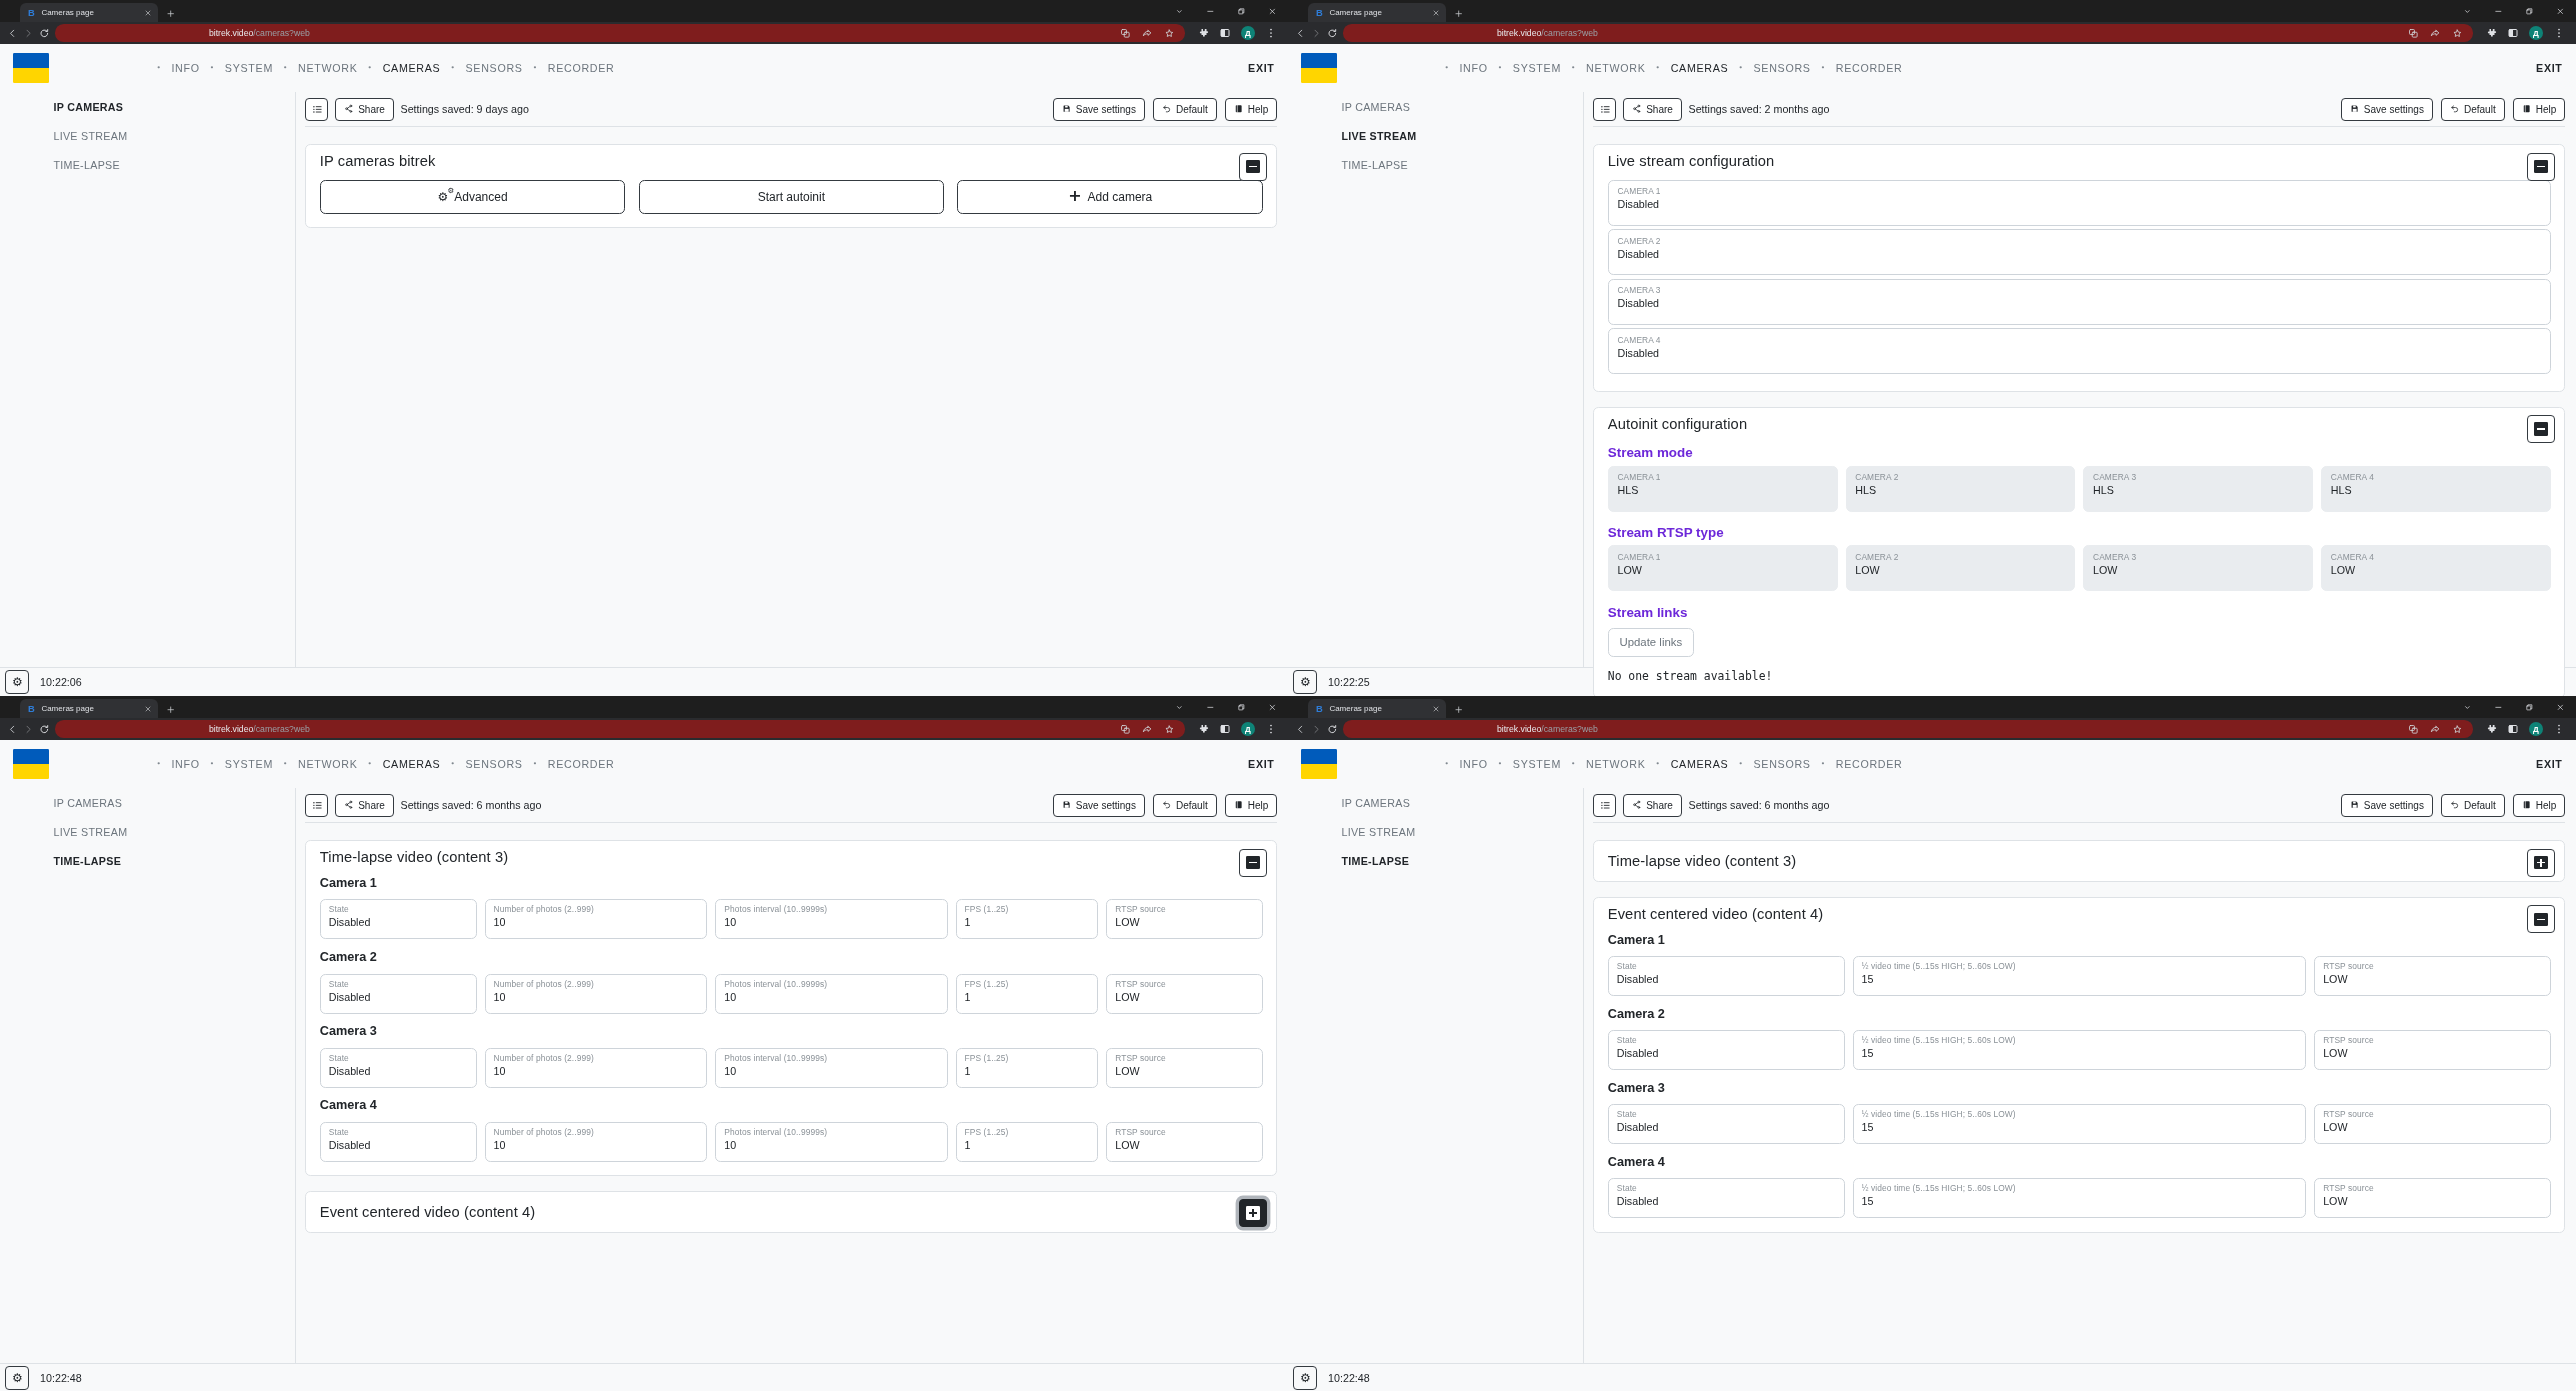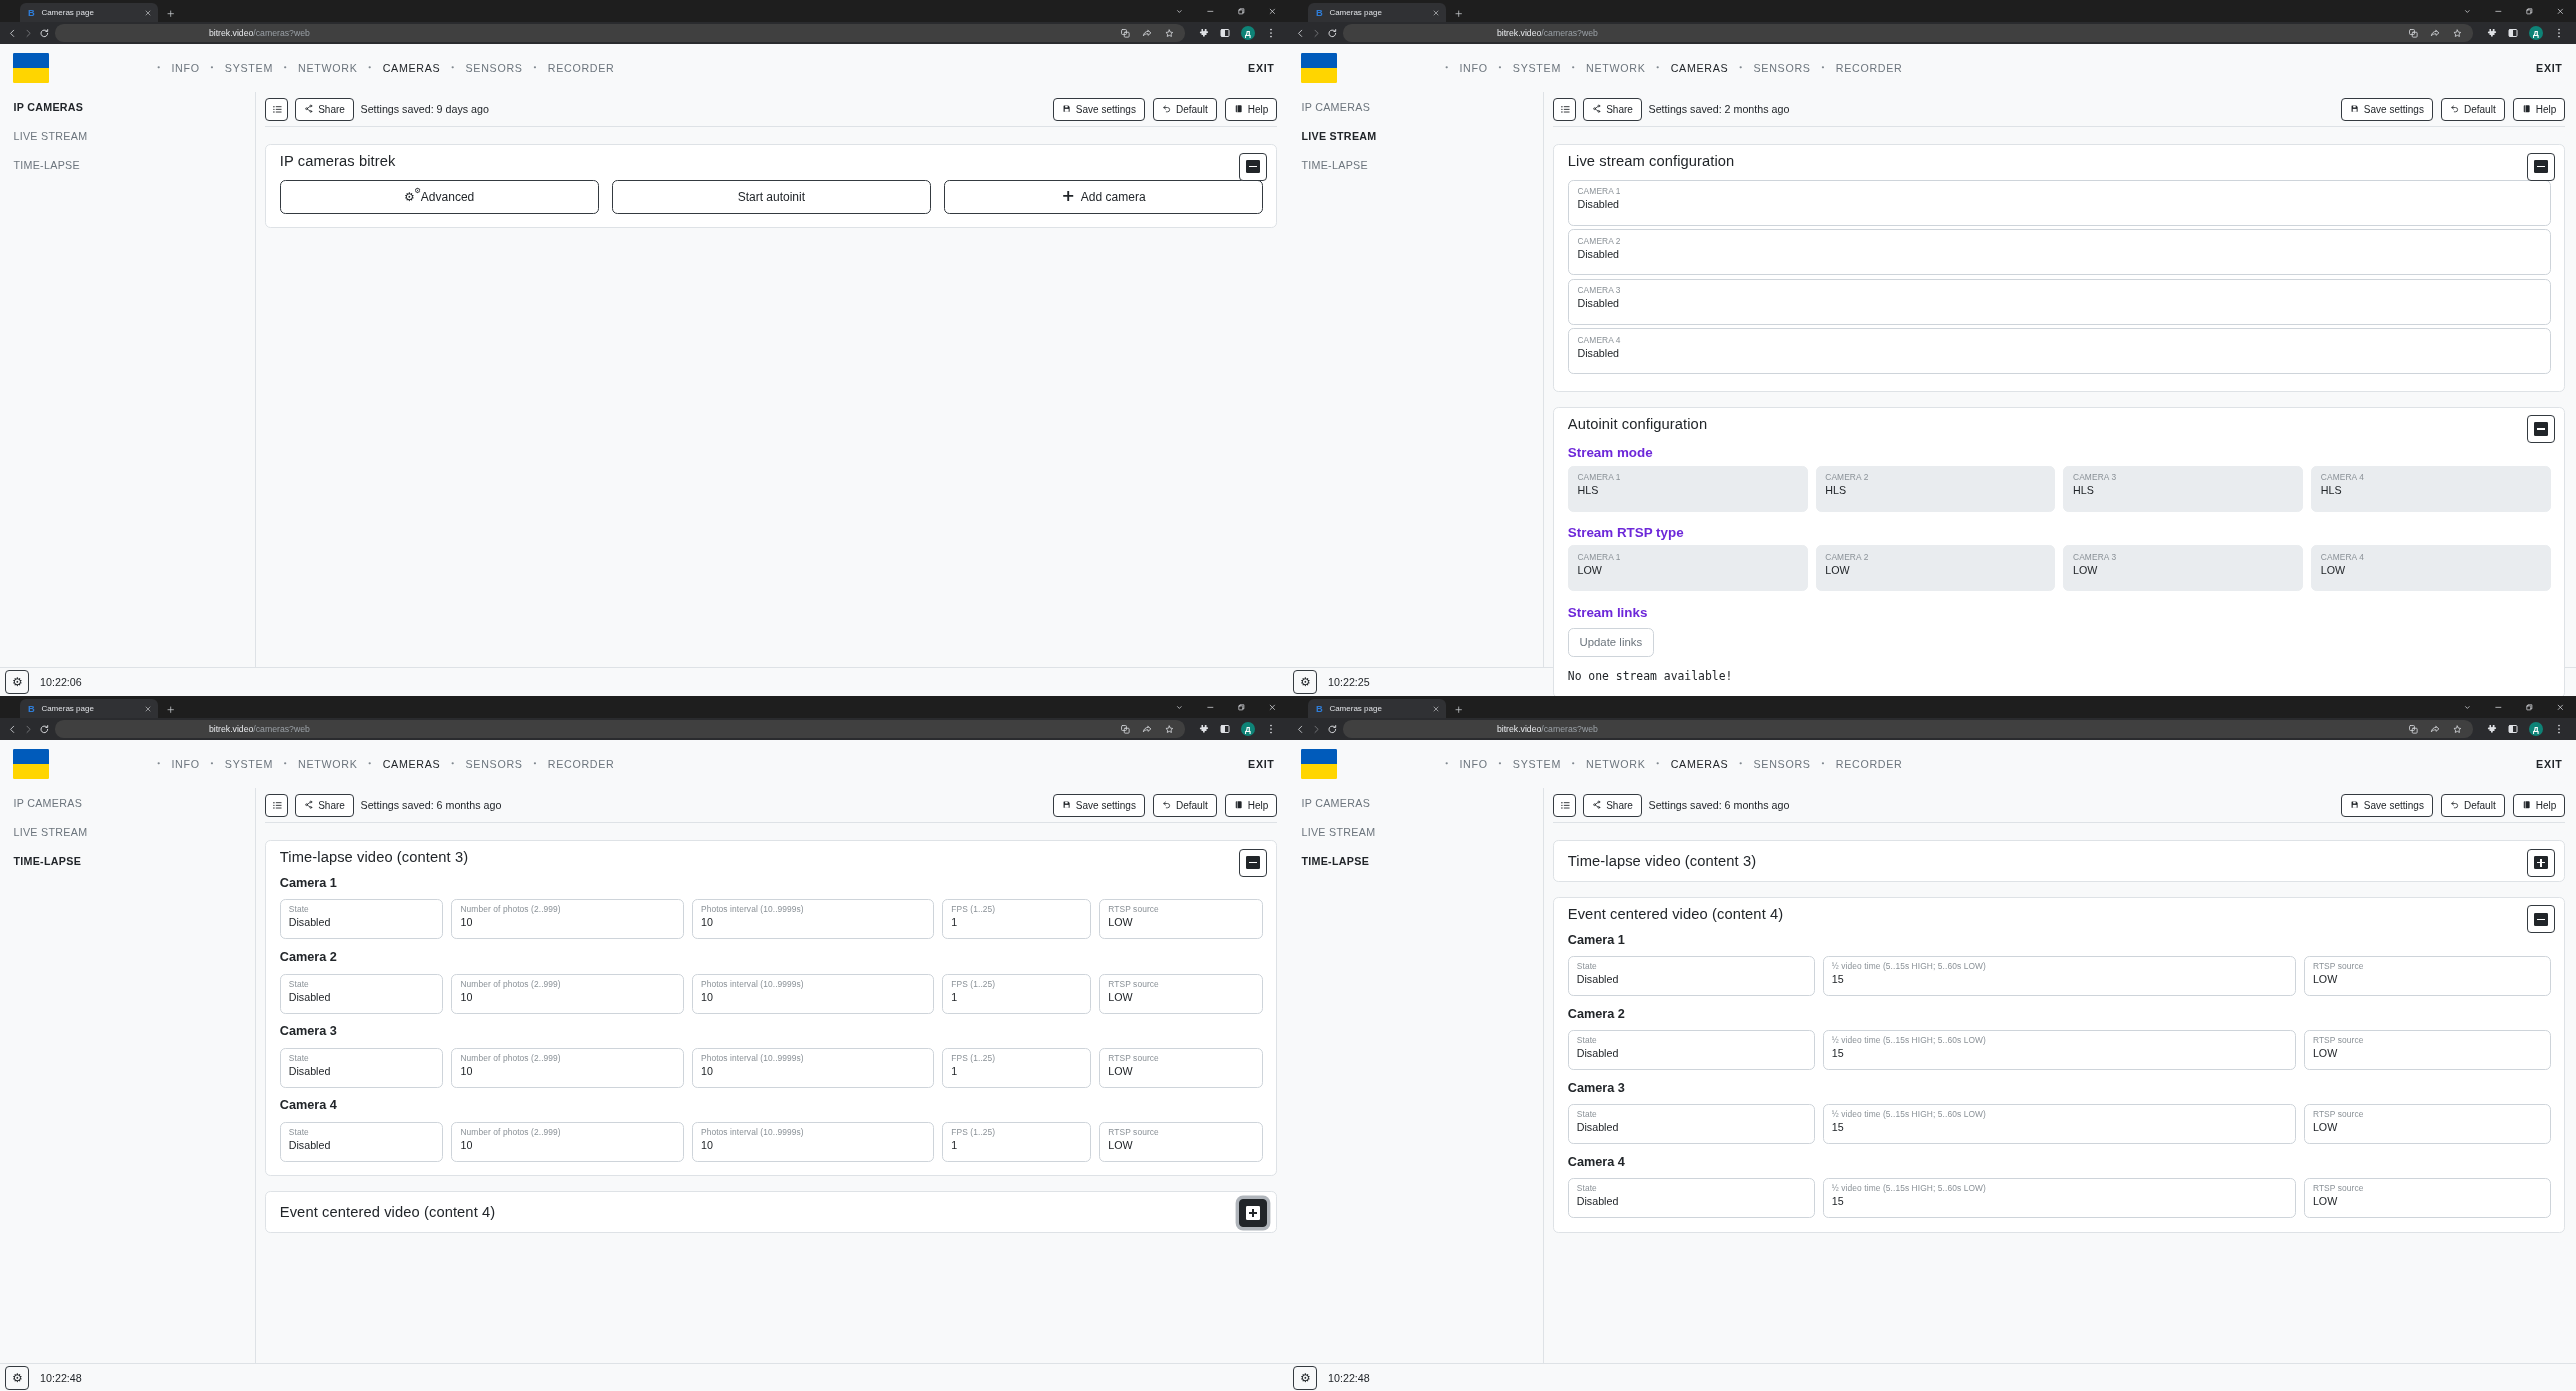"bitrek.video" .urlpill { background: #404040 -> #7f1d1d }
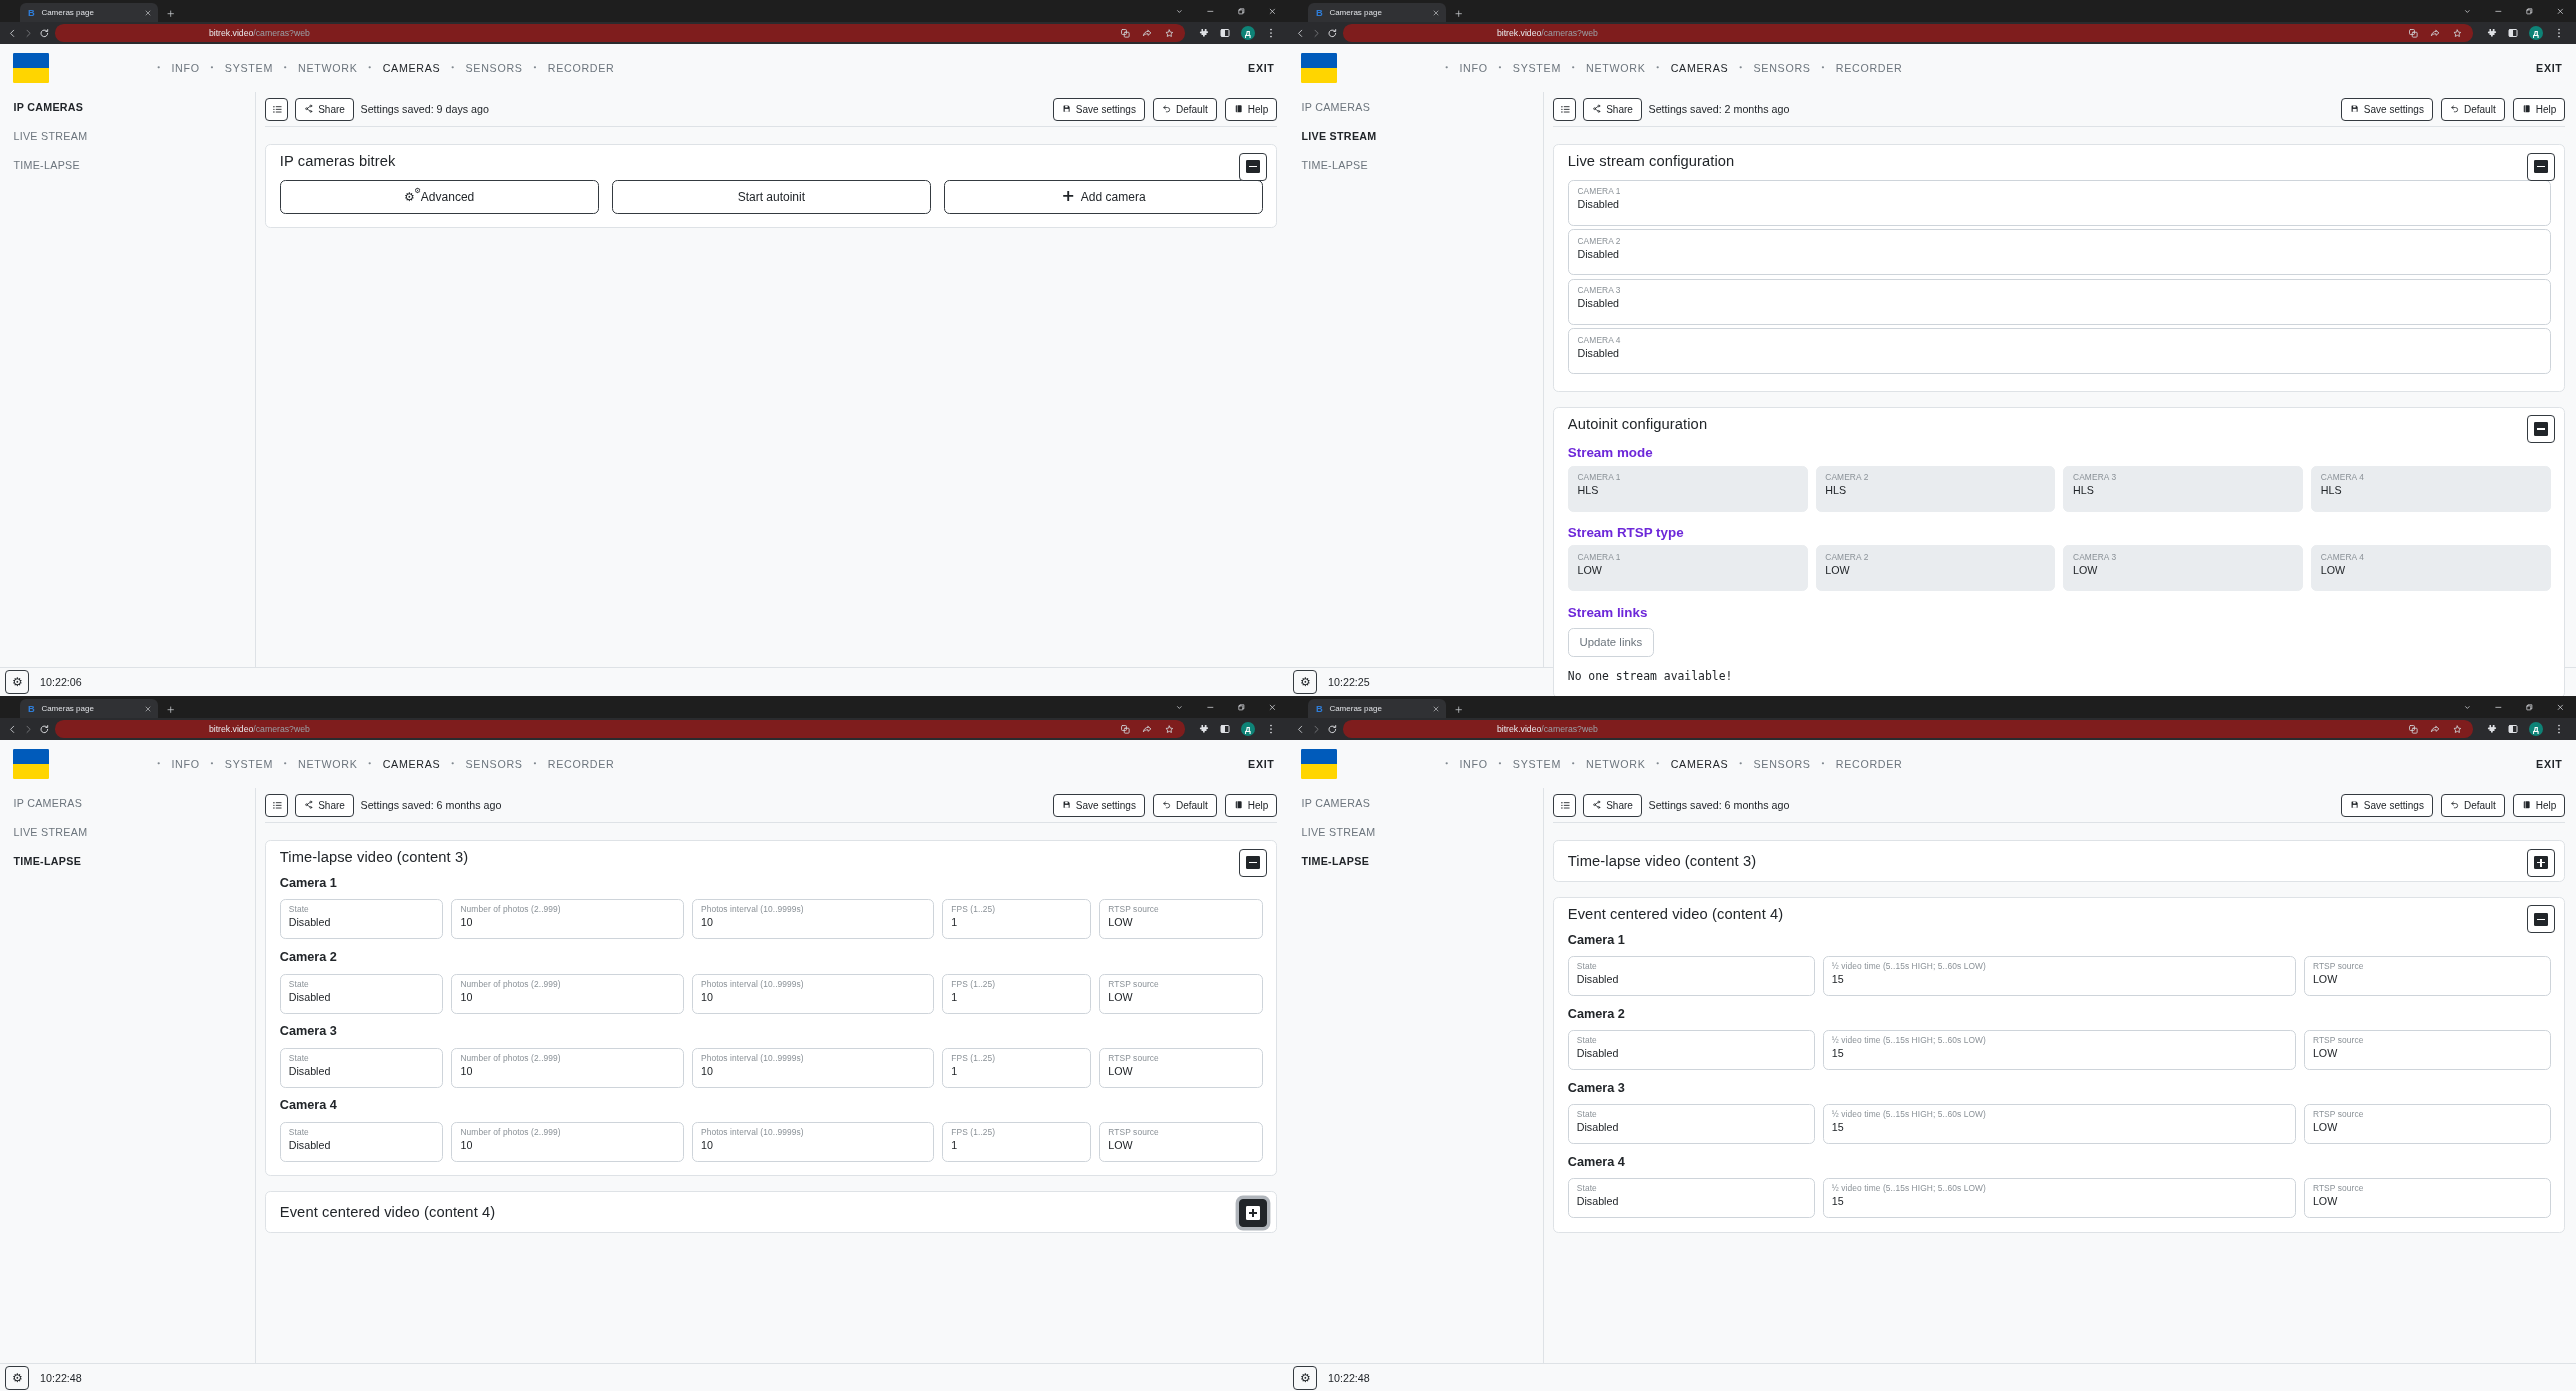"IP CAMERAS" .sidebar { margin-left: none -> 40px }
